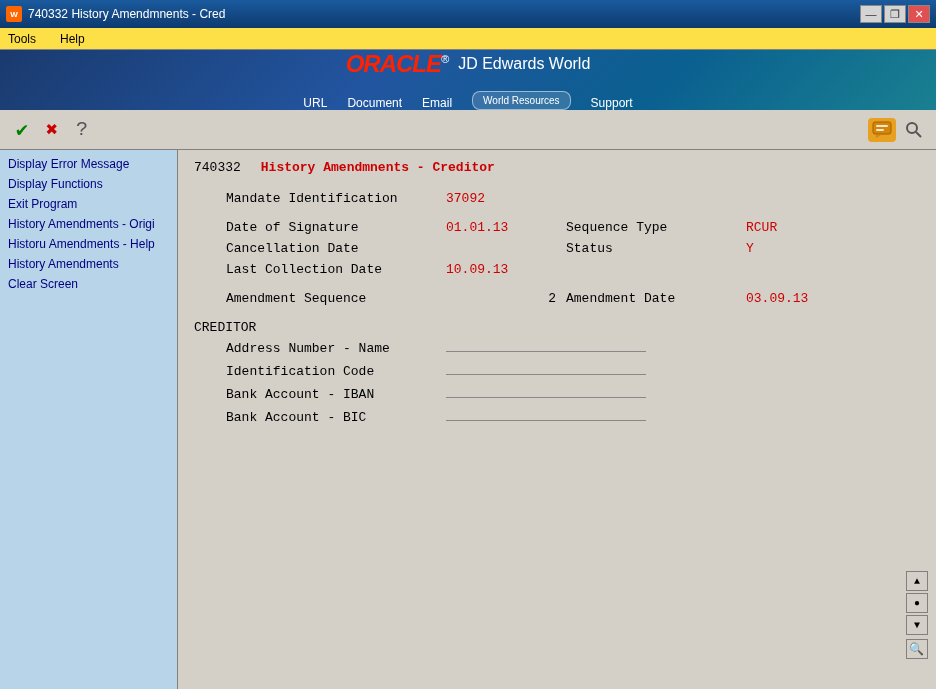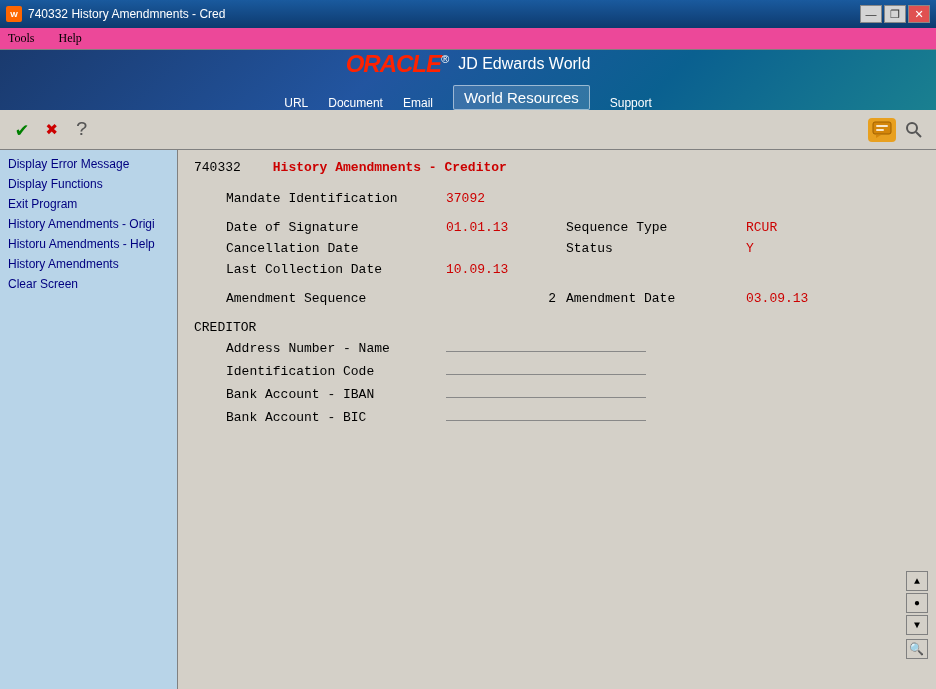"Tools" #menu-bar { background: #ec4899 -> #fde047; font-family: Liberation Serif, serif -> Liberation Sans, sans-serif }
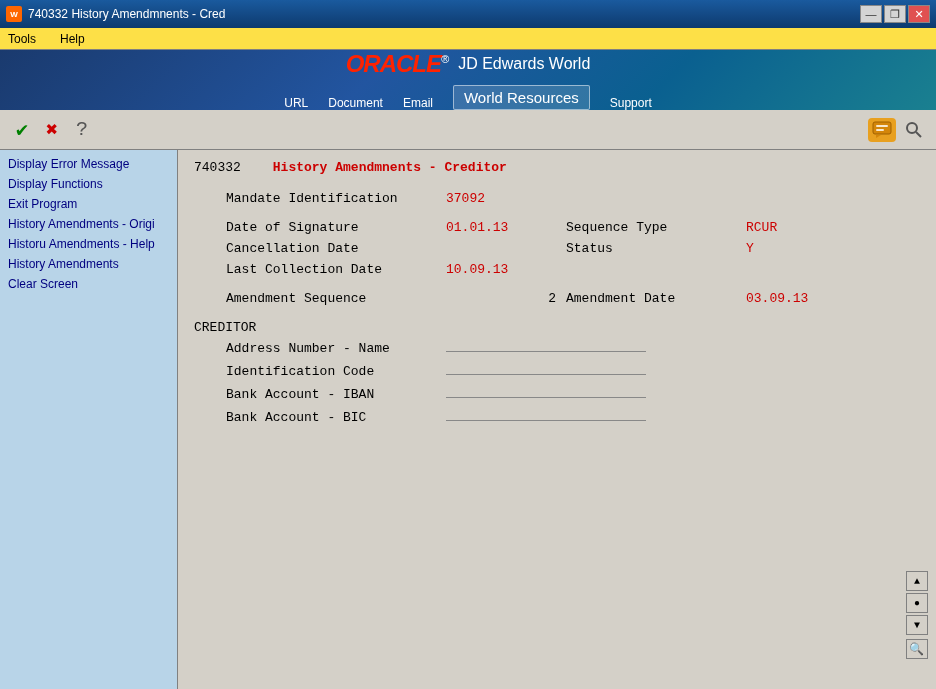"World Resources" button { border-radius: 2px -> 8px; font-size: 15px -> 10px }
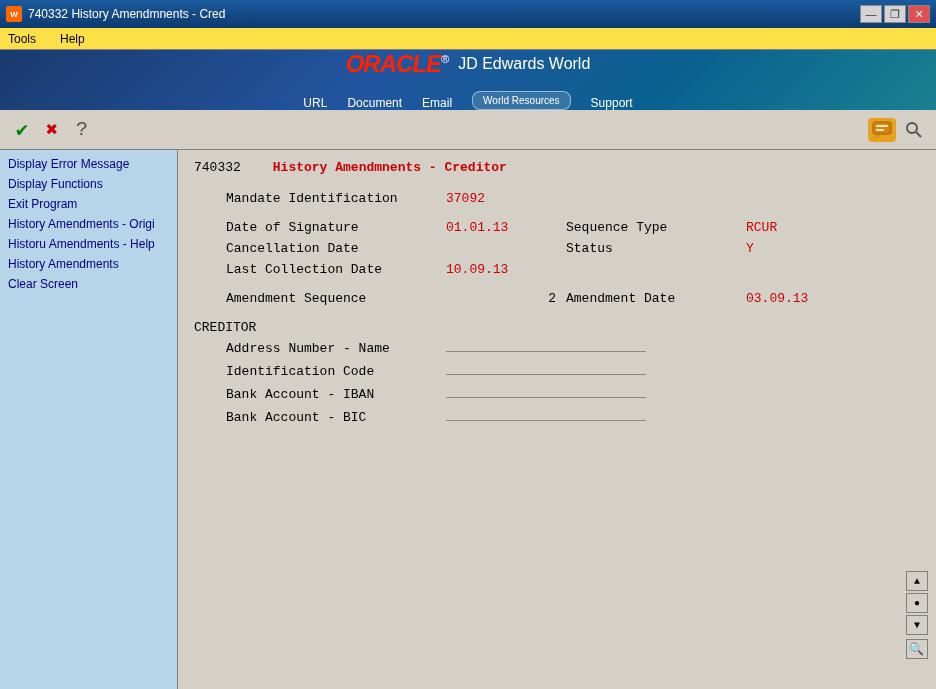"740332" .content-title { gap: 32px -> 20px }
